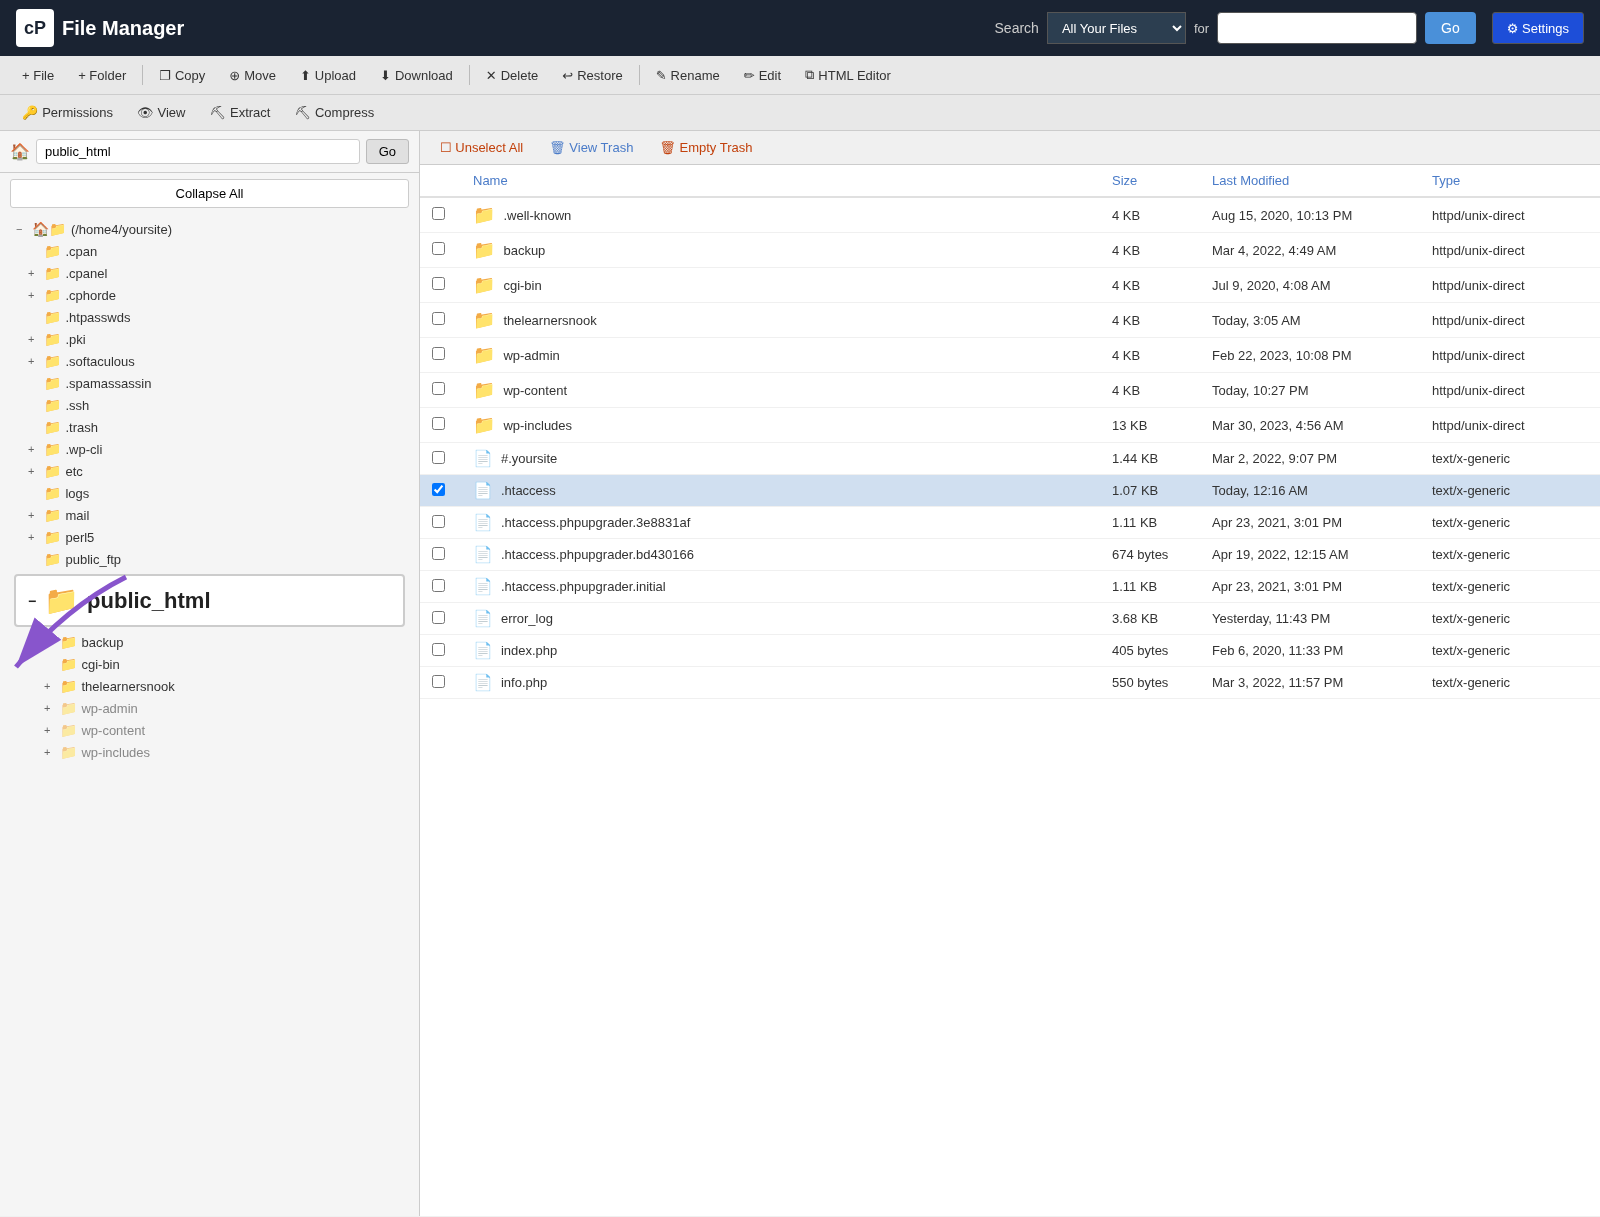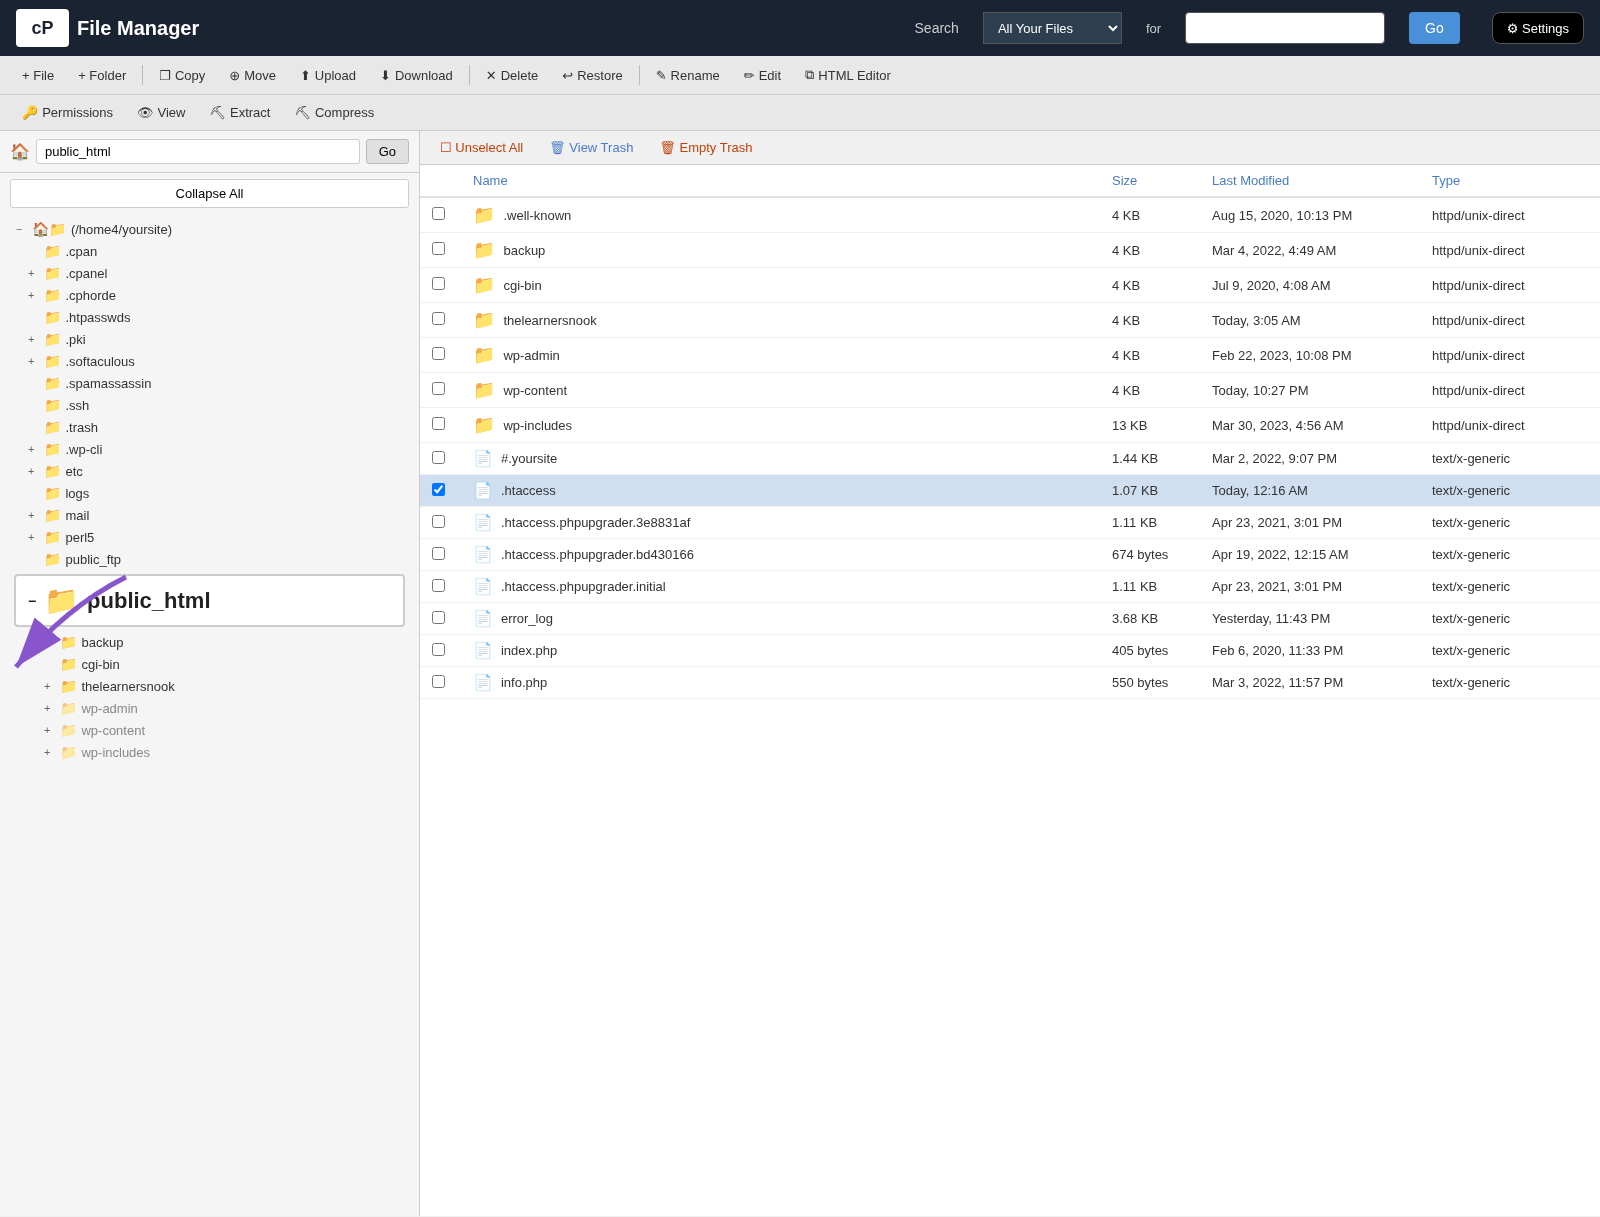"cP" .cp-logo { width: 53px -> 38px }
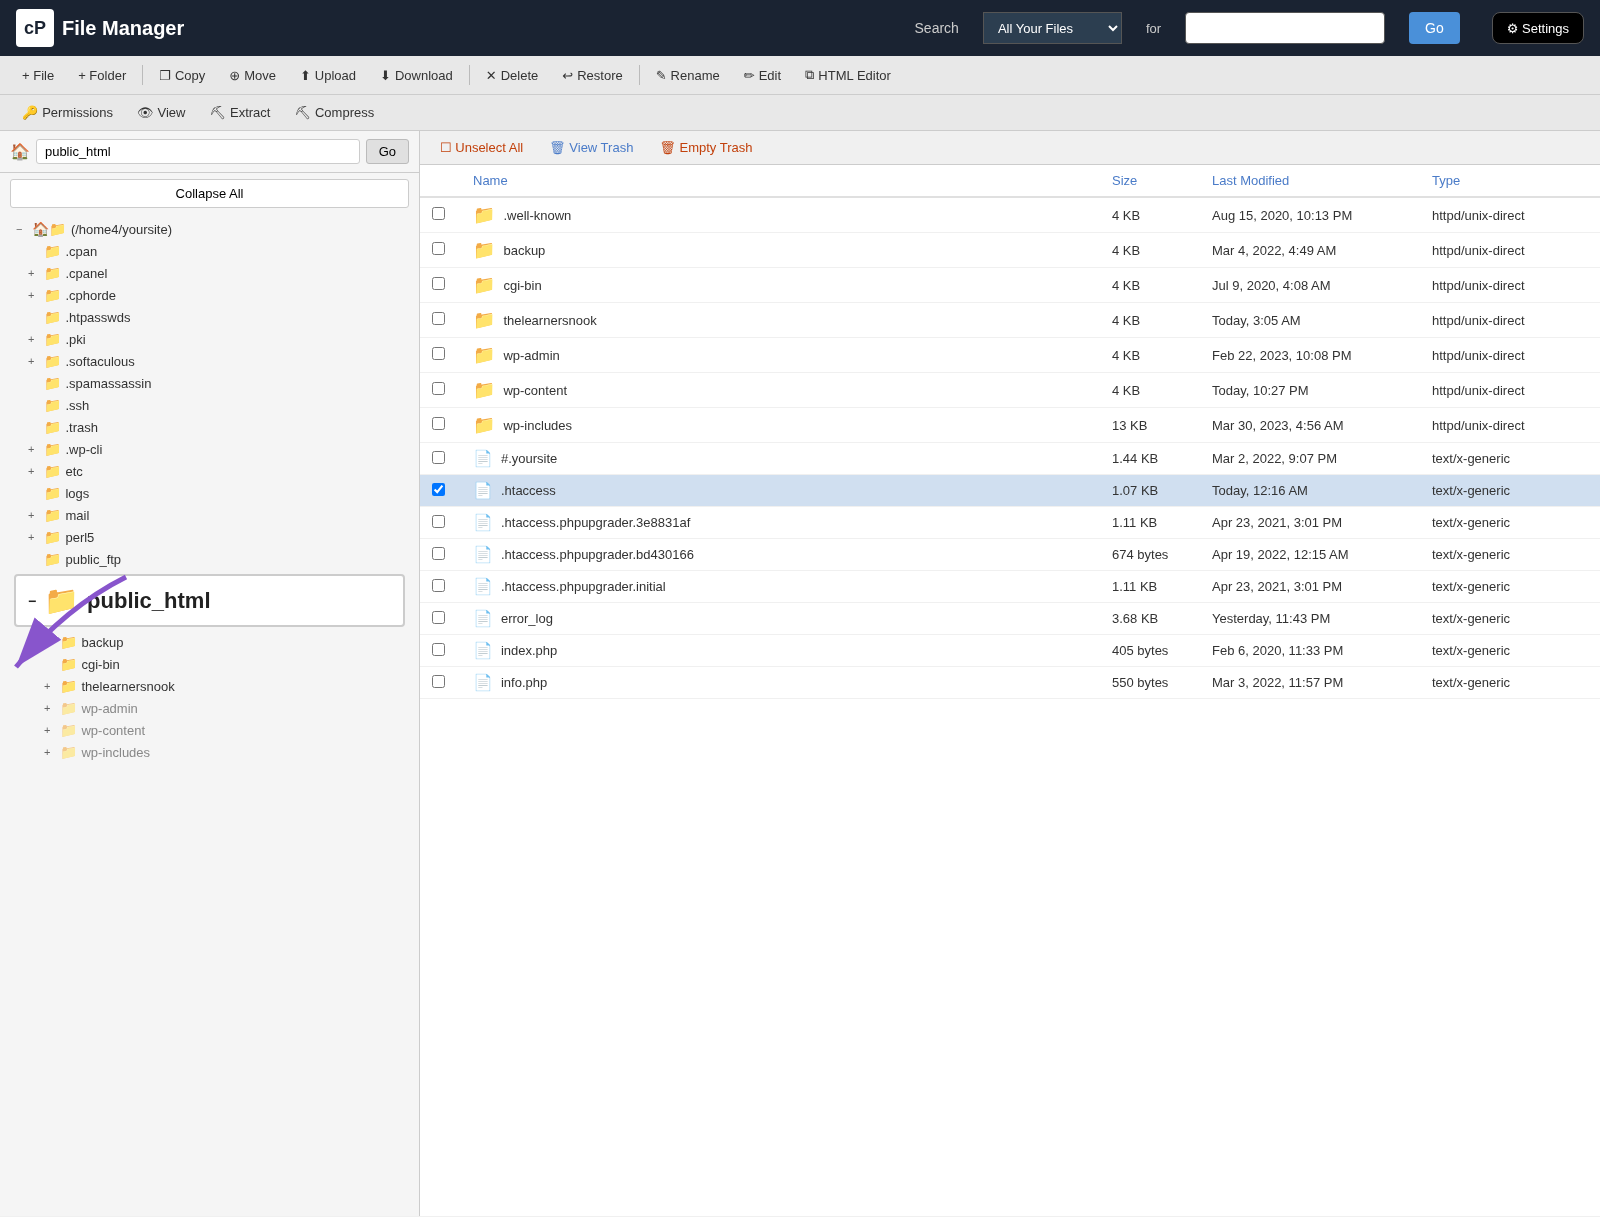"Search" .search-bar { gap: 24px -> 8px }
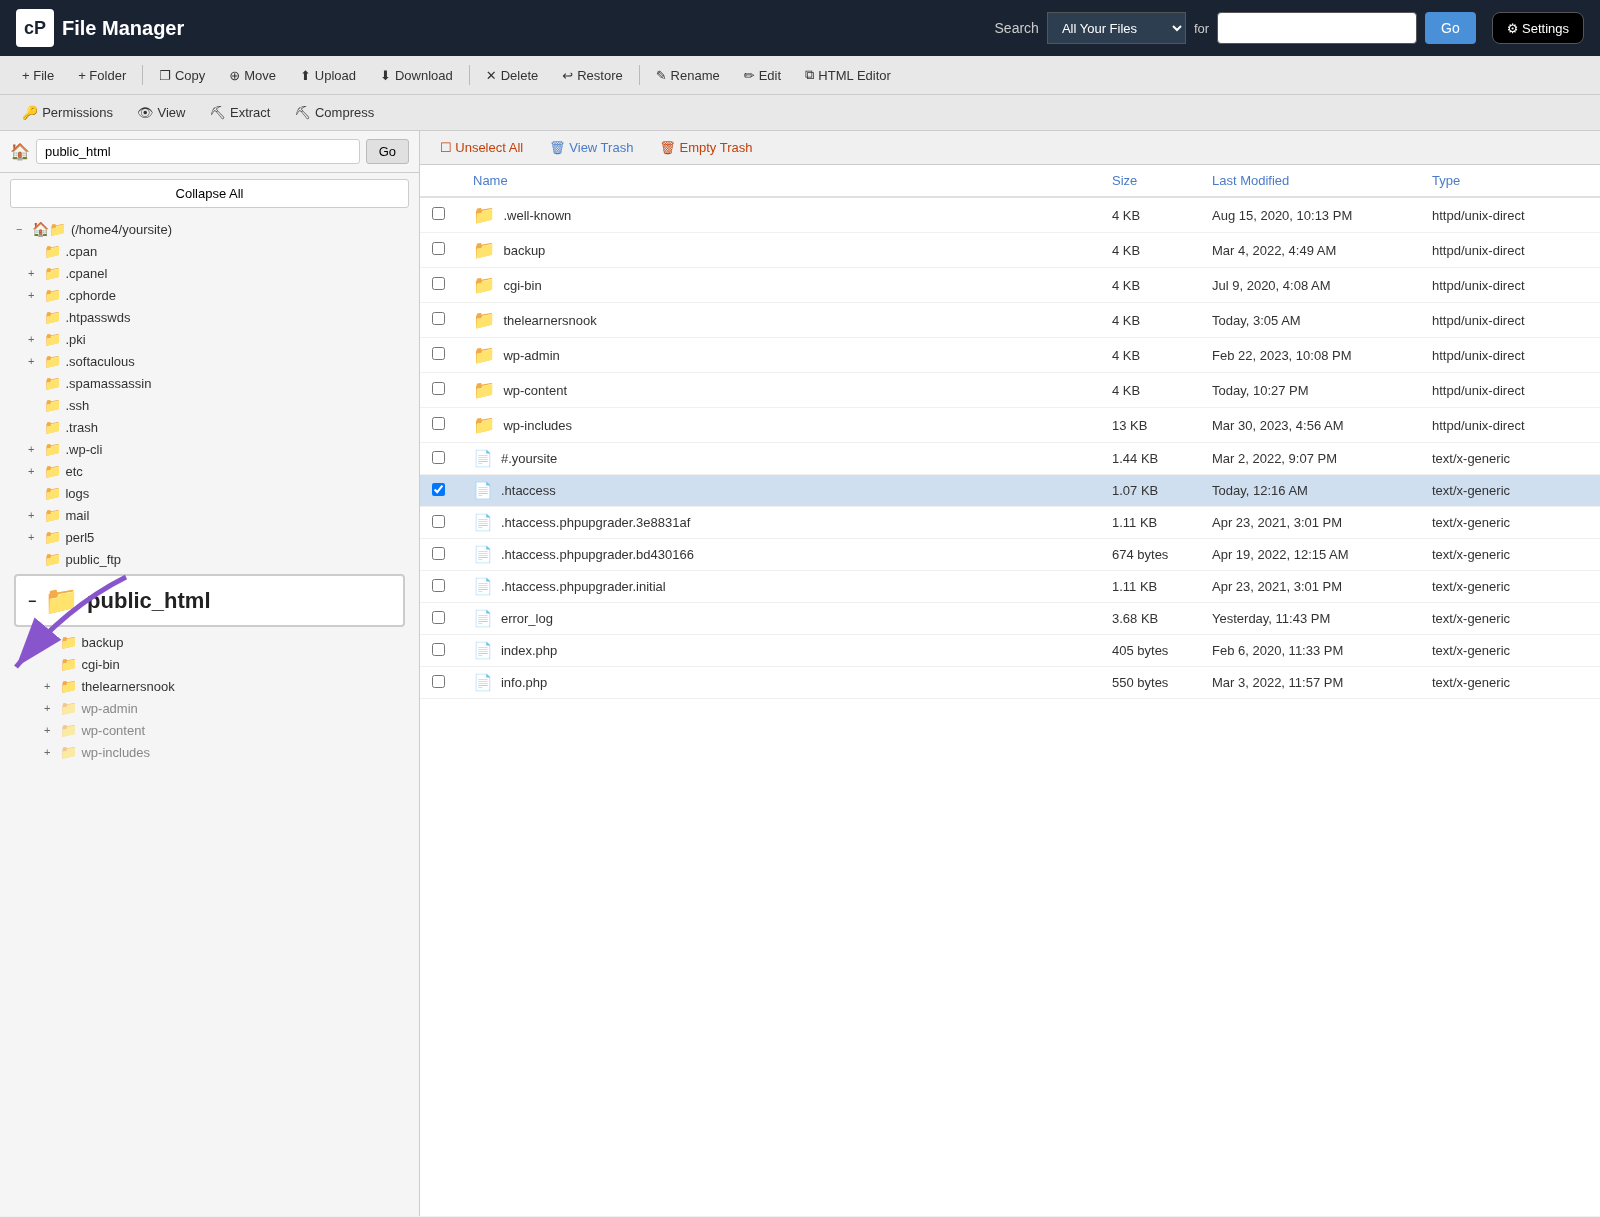"⚙ Settings" .settings-btn { background: #000000 -> #1d4ed8; border-radius: 8px -> 3px }
